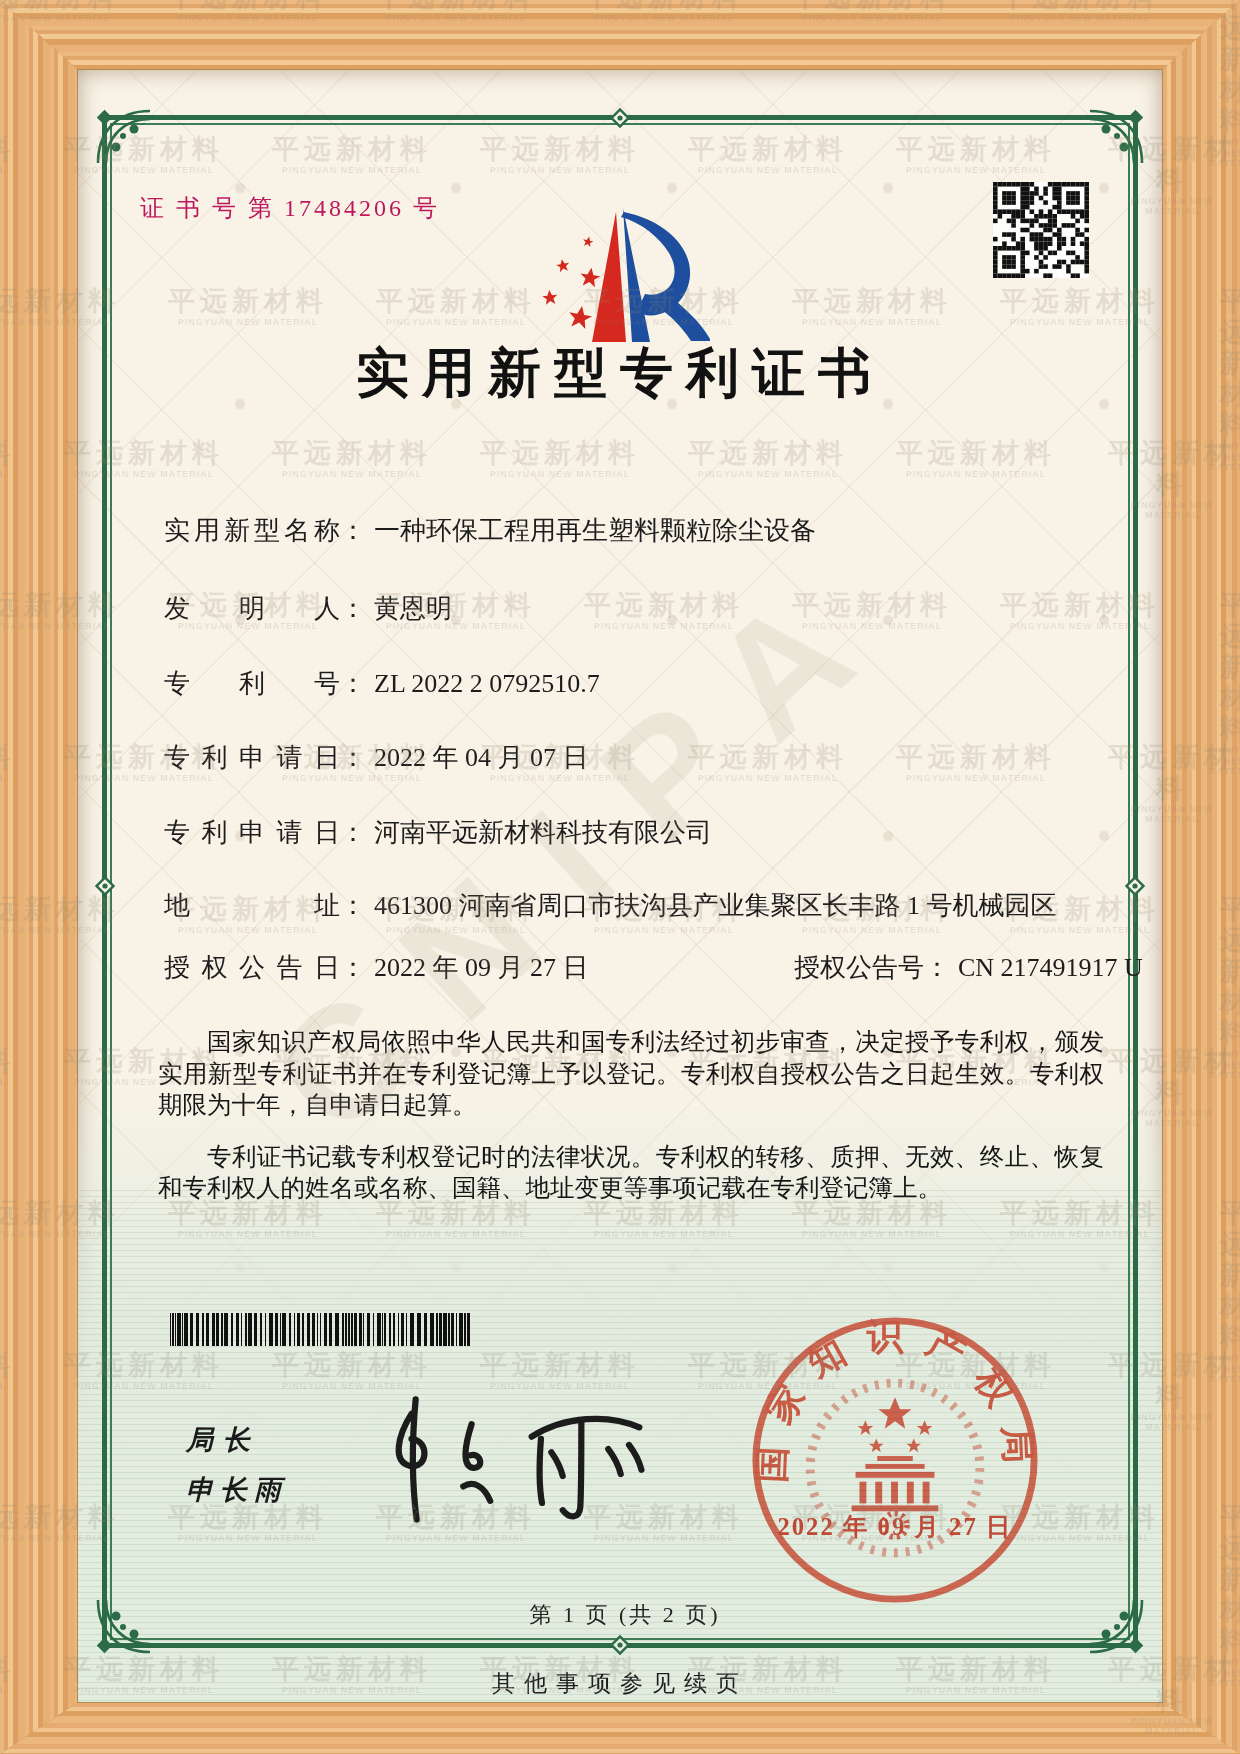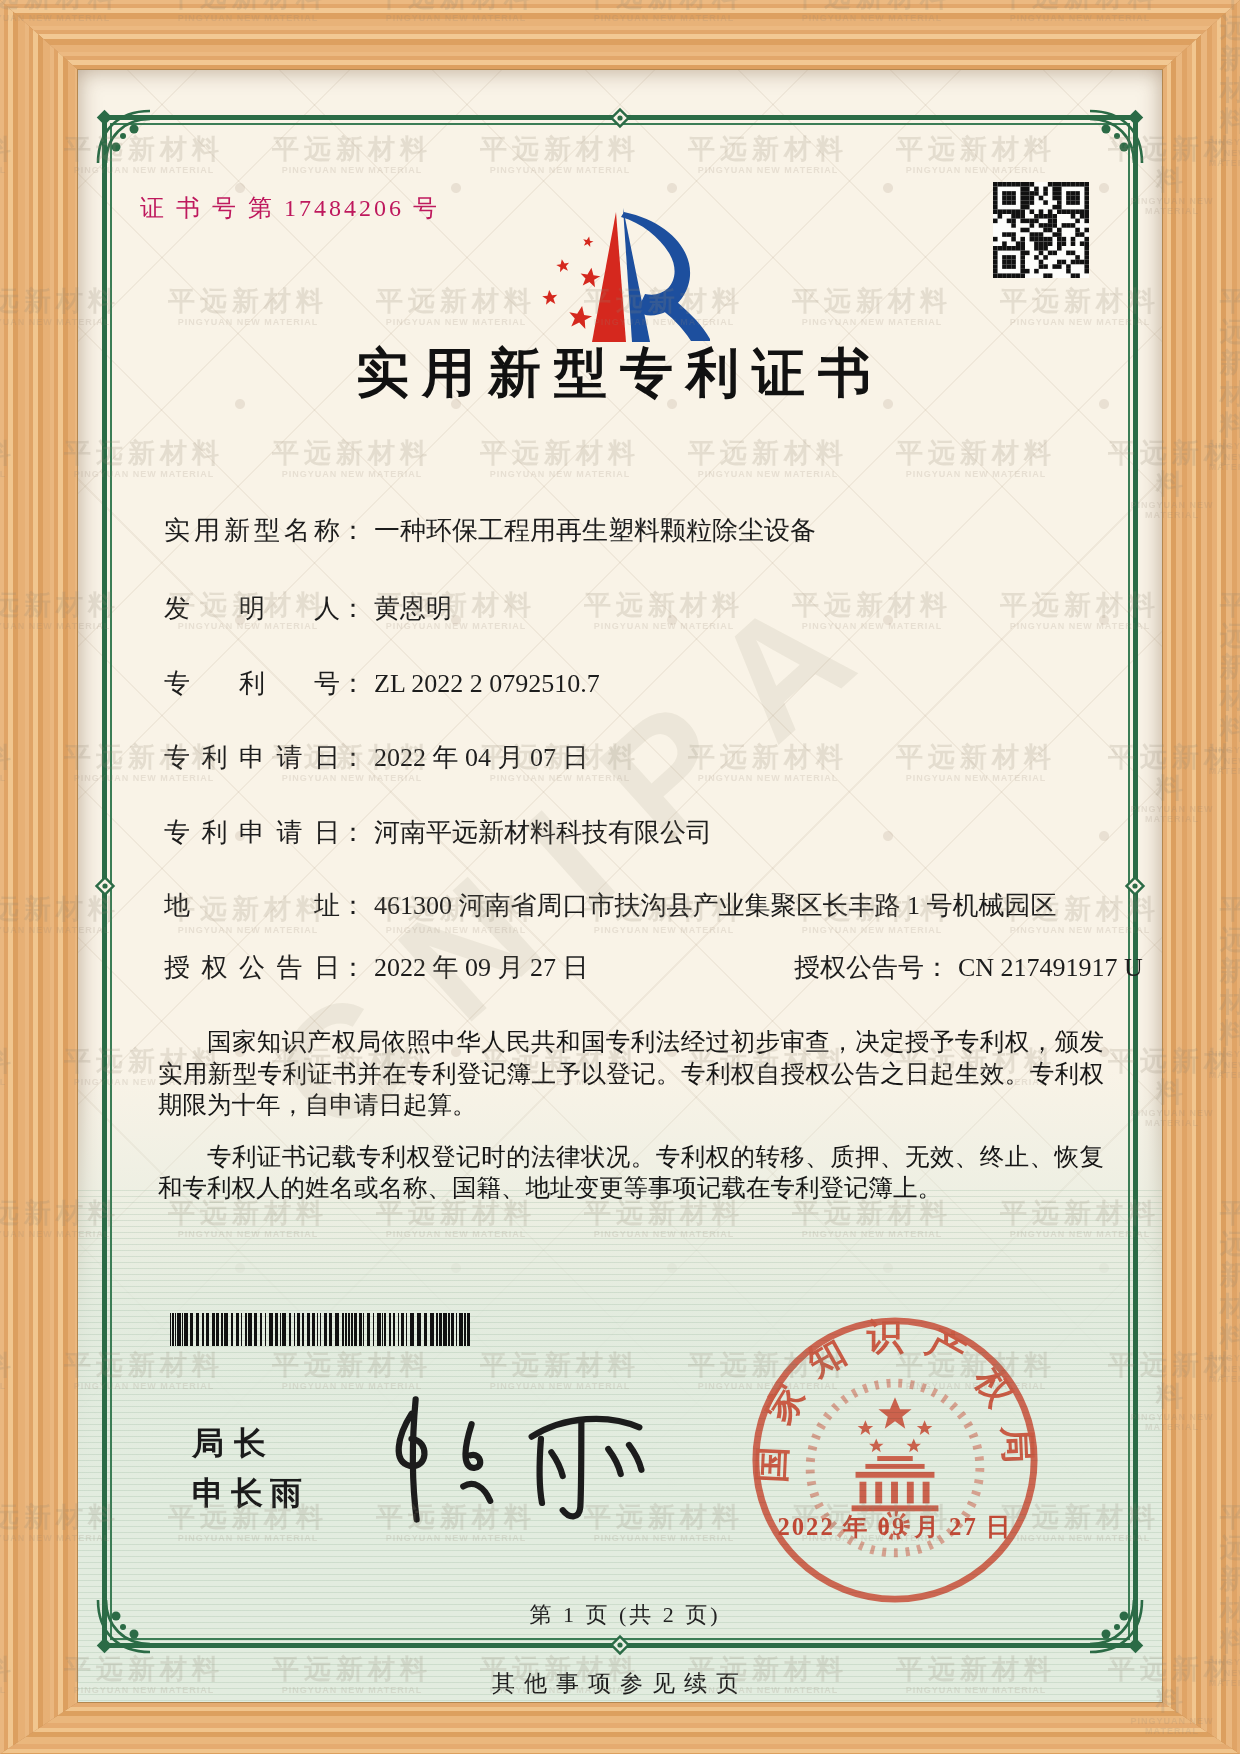"局长" .officer { font-size: 32px -> 27px; font-style: none -> italic; left: 114px -> 108px }
